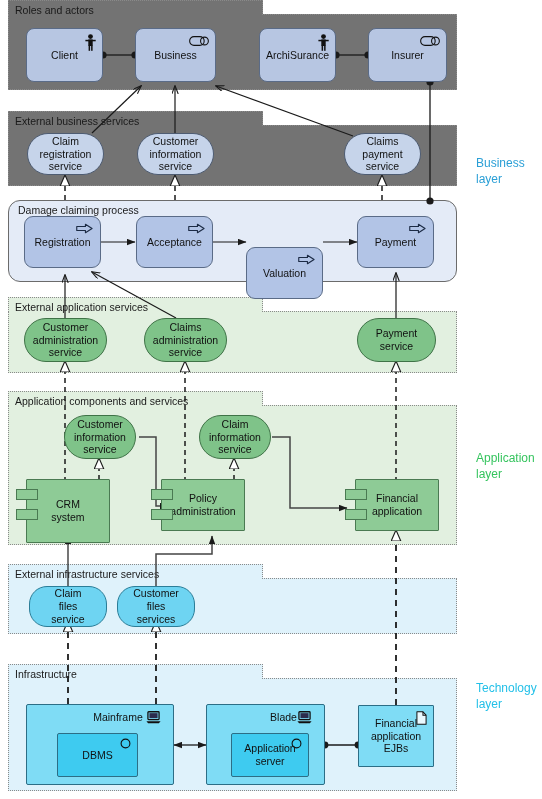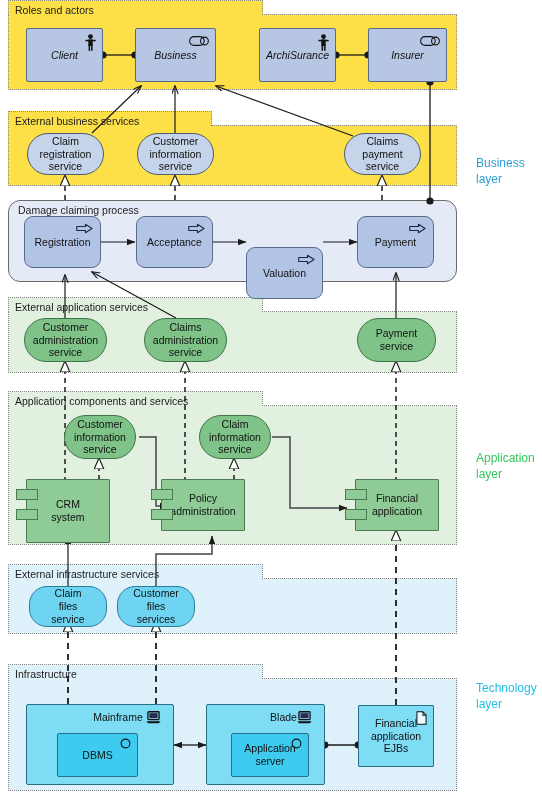"Roles and actors" .g-blue { background: #fde047 -> #737373 }
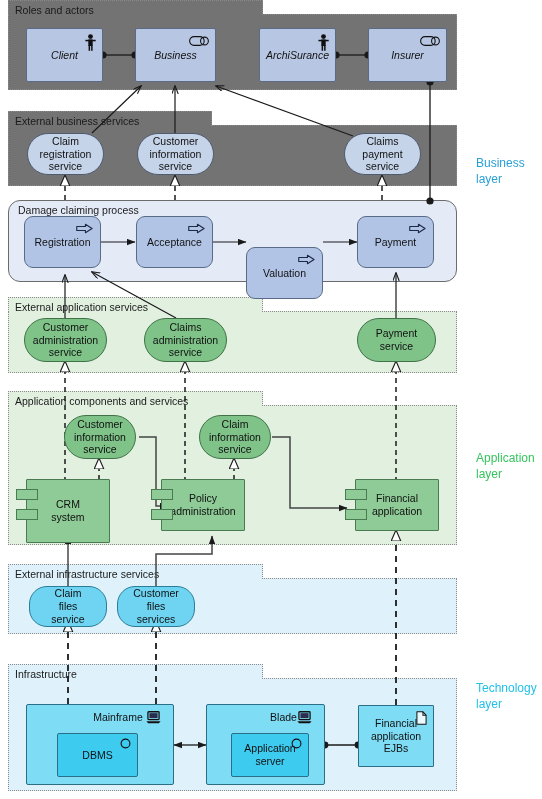"Client" .actor, .role { border-radius: 2px -> 8px; font-style: italic -> none }
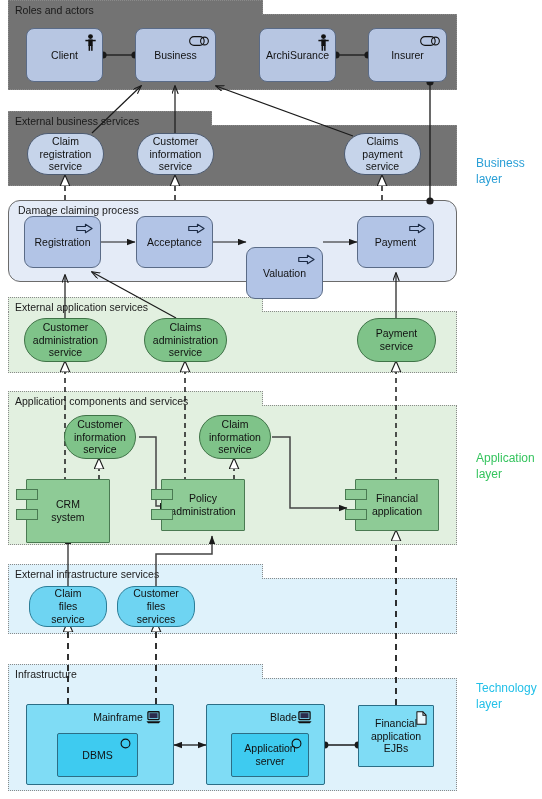"External business services" div.group-tab { width: 204px -> 255px }
